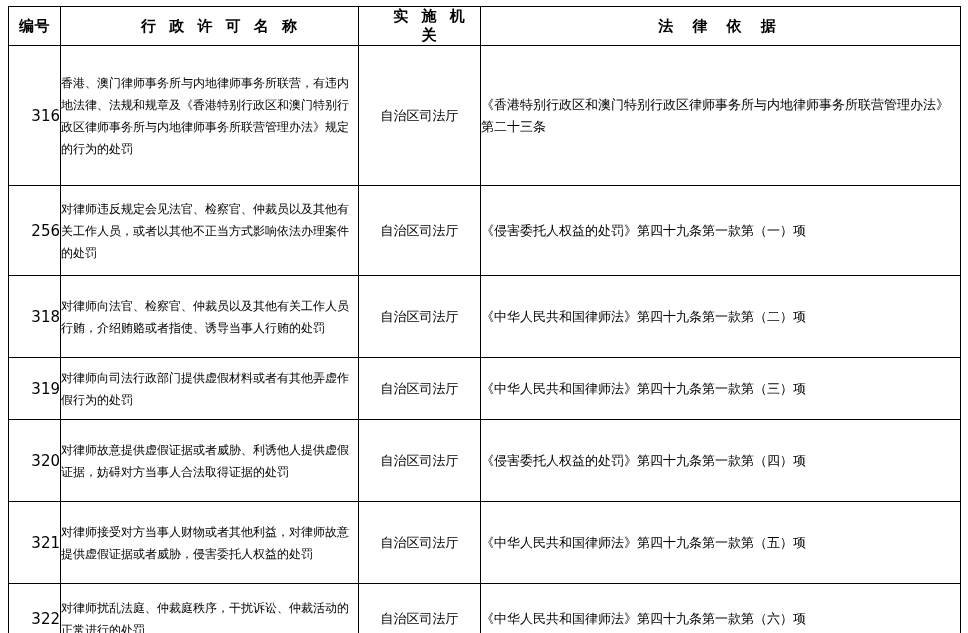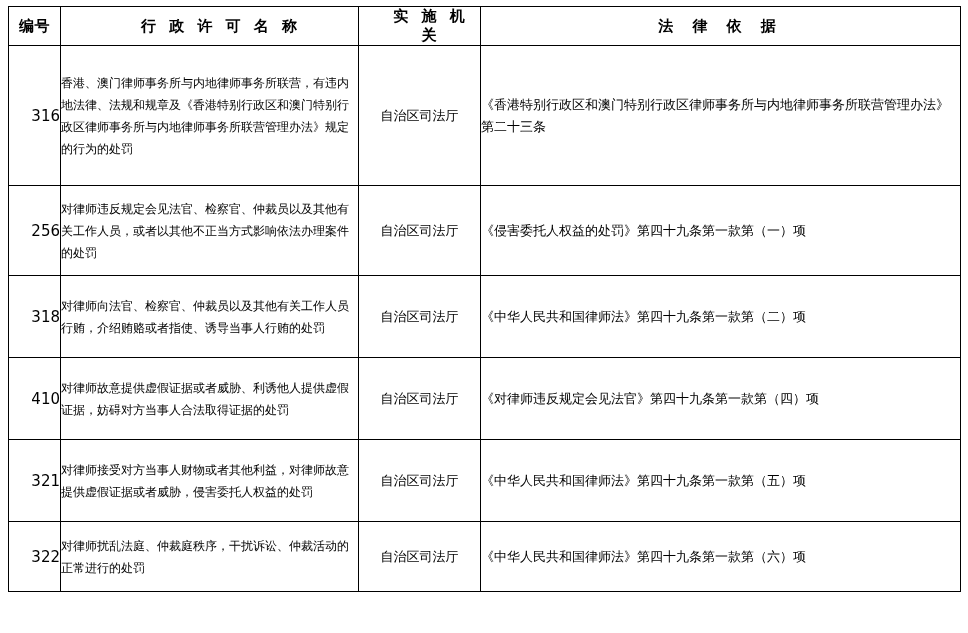"319" tr.r-319 { html: none -> <tr> <td>319</td> <td>对律师向司法行政部门提供虚假材料或者有其他弄虚作假行为的处罚</td> <td>自治区司法厅</td> <td>《中华人民共和国律师法》第四十九条第一款第（三）项</td> </tr> }
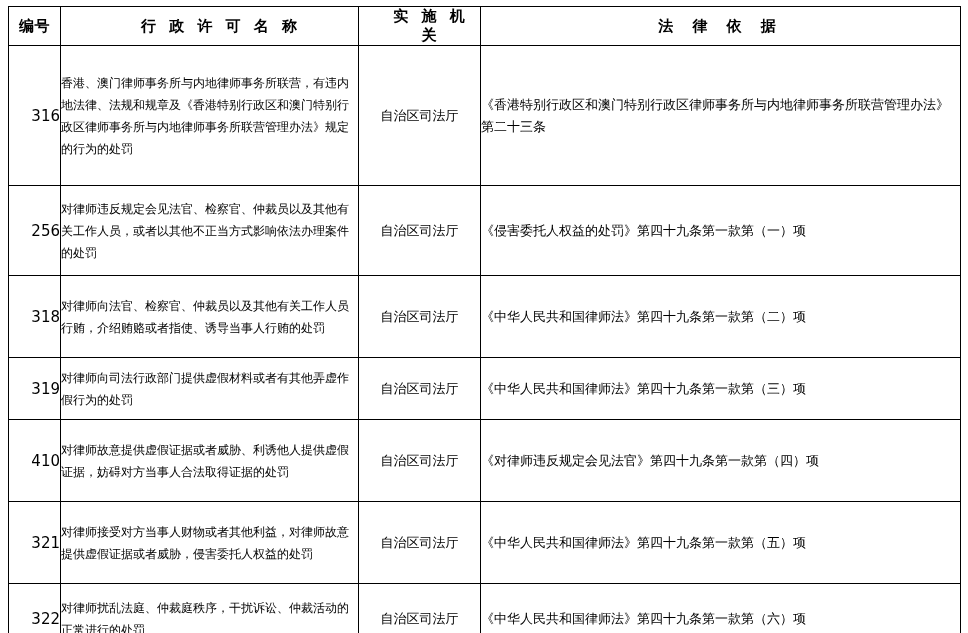"410" td.num { text: 410 -> 320 }
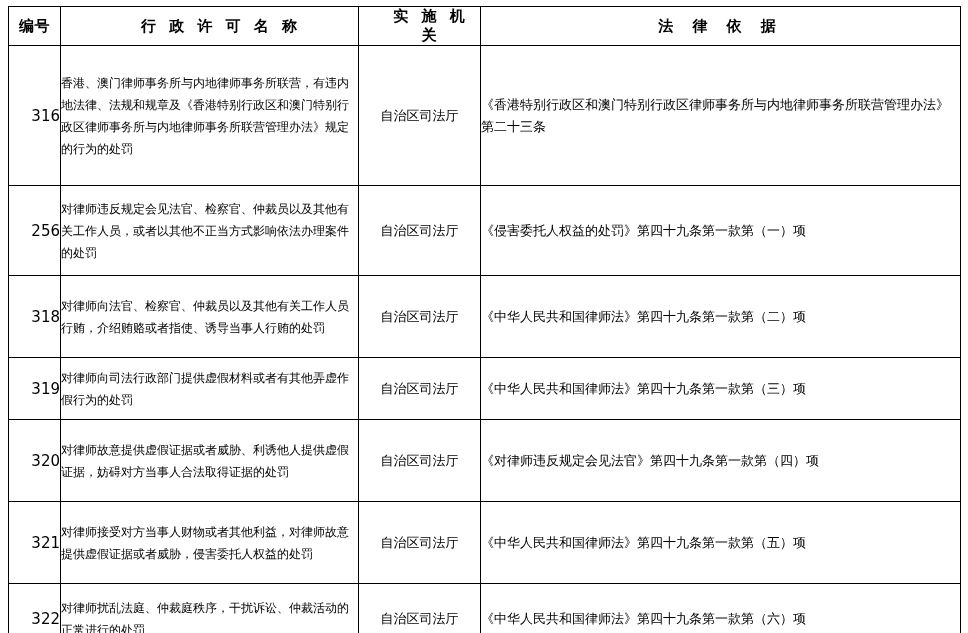"《对律师违反规定会见法官》第四十九条第一款第（四）项" td.basis { text: 对律师违反规定会见法官 -> 侵害委托人权益的处罚 }
